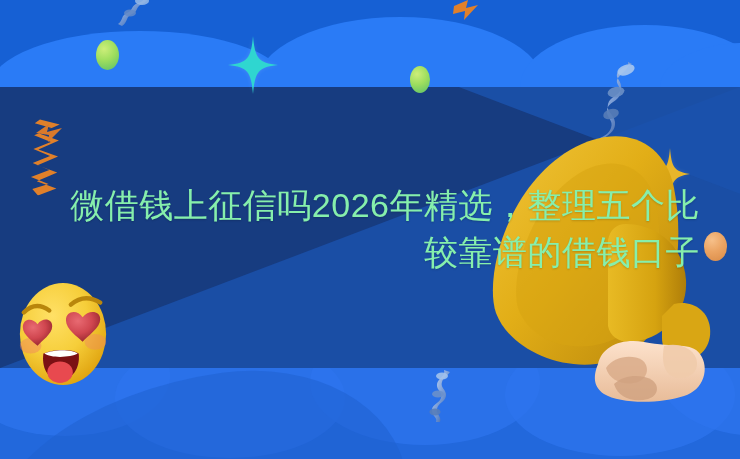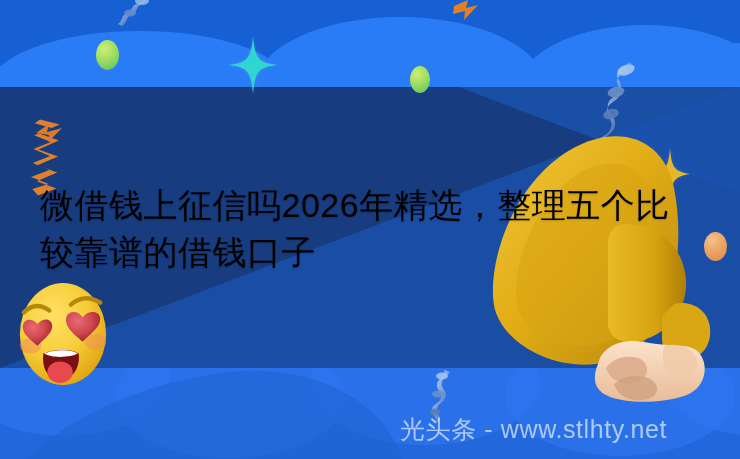"微借钱上征信吗2026年精选，整理五个比较靠谱的借钱口子" .title { color: #000000 -> #86efac; text-align: left -> right }
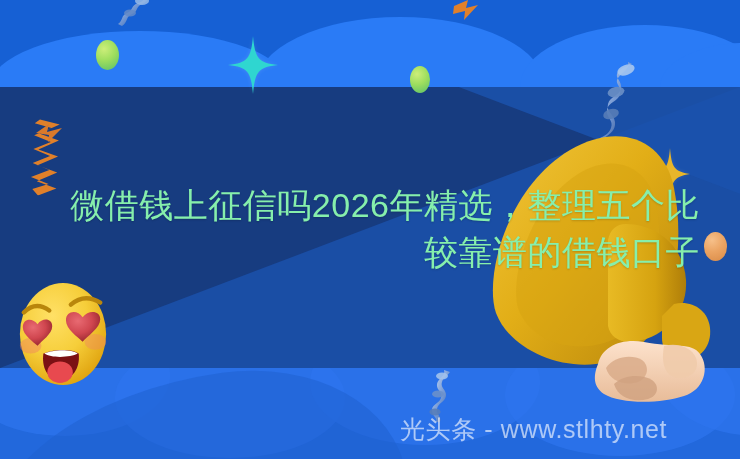"光头条 - www.stlhty.net" div.watermark { html: <div>光头条 - www.stlhty.net</div> -> none }
